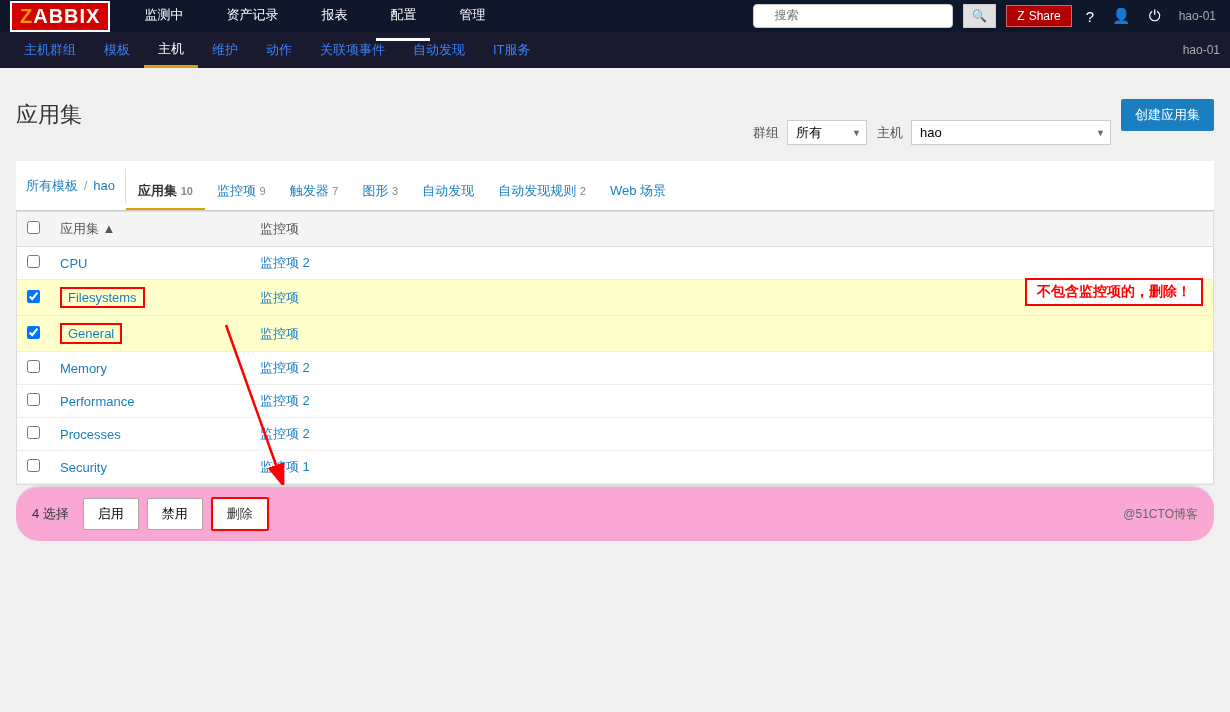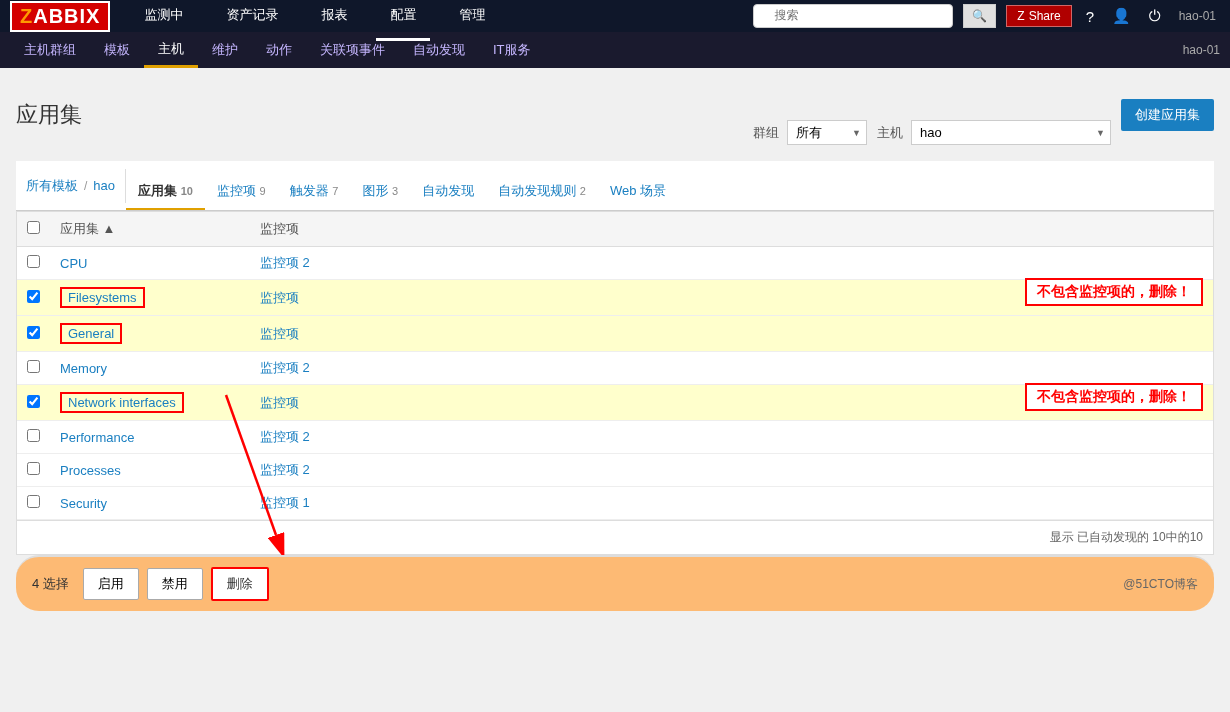"主机群组" .second-nav-item { color: #c4b5fd -> #3b82f6 }
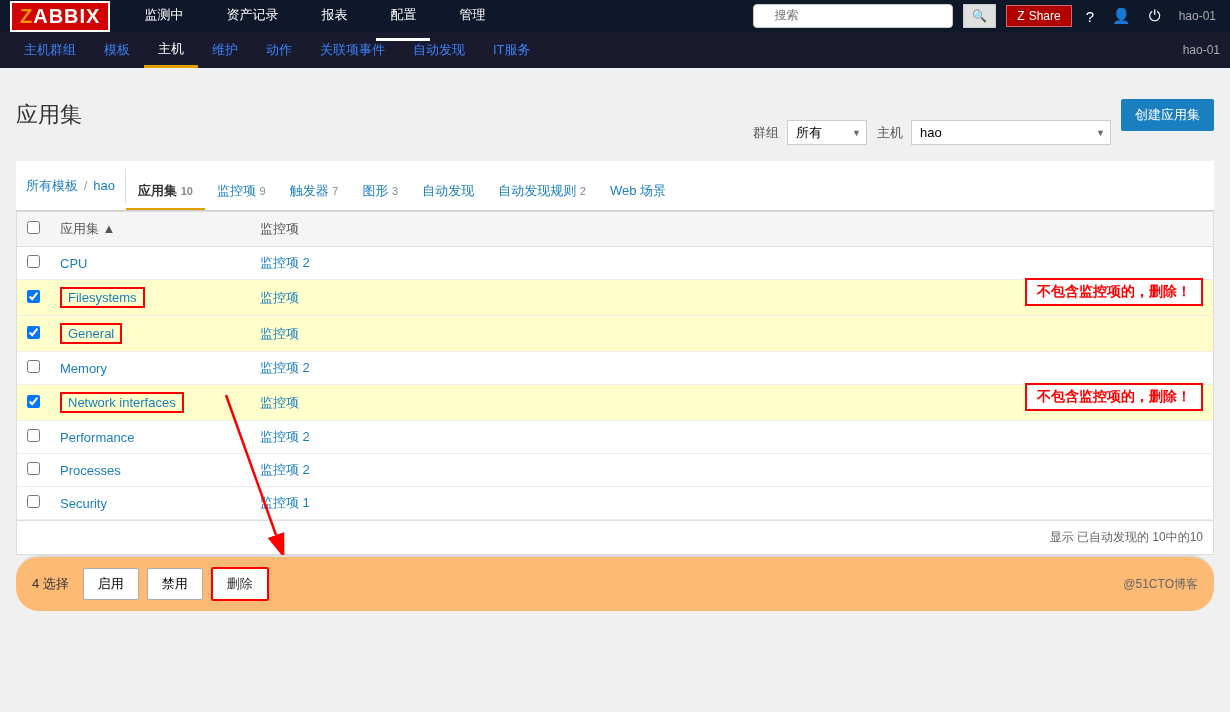"Network interfaces" tr.row-highlighted { html: <tr> <td><input></td> <td> <div> <a>Network interfaces</a> </div> </td> <td> <a>监控项</a> <div> <span>不包含监控项的，删除！</span> </div> </td> </tr> -> none }
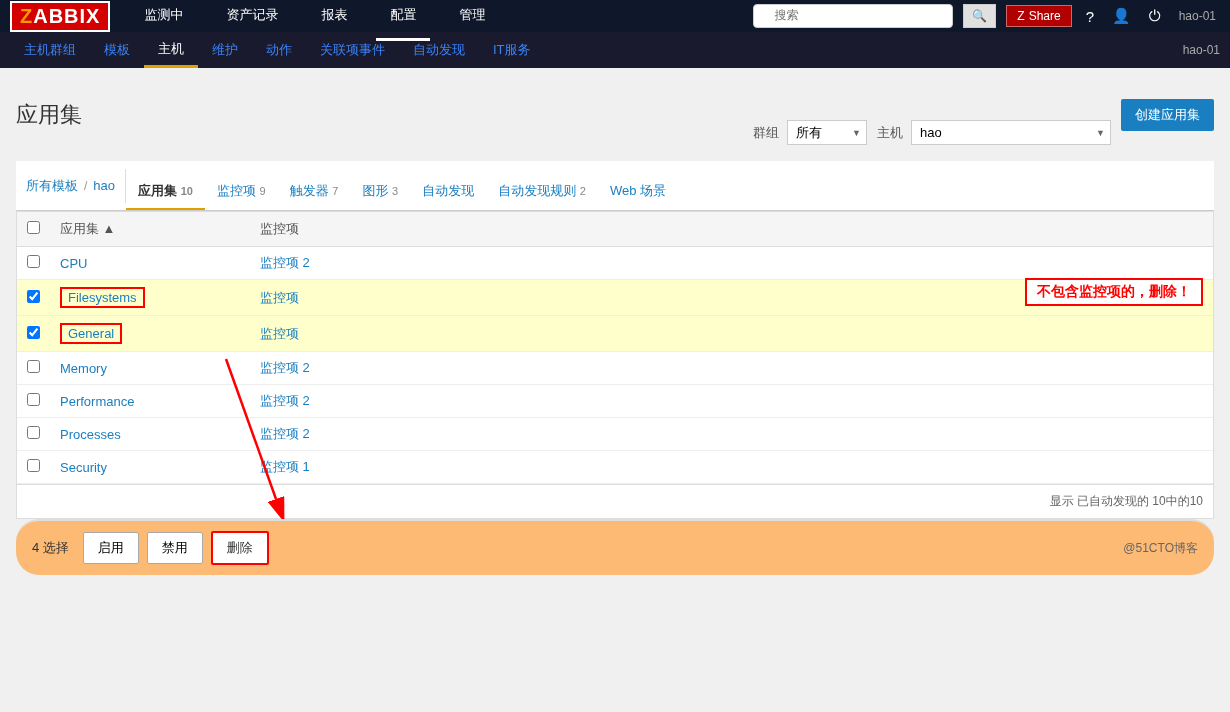"显示 已自动发现的 10中的10" div.table-footer { html: <div> <span>显示 已自动发现的 10中的10</span> </div> -> none }
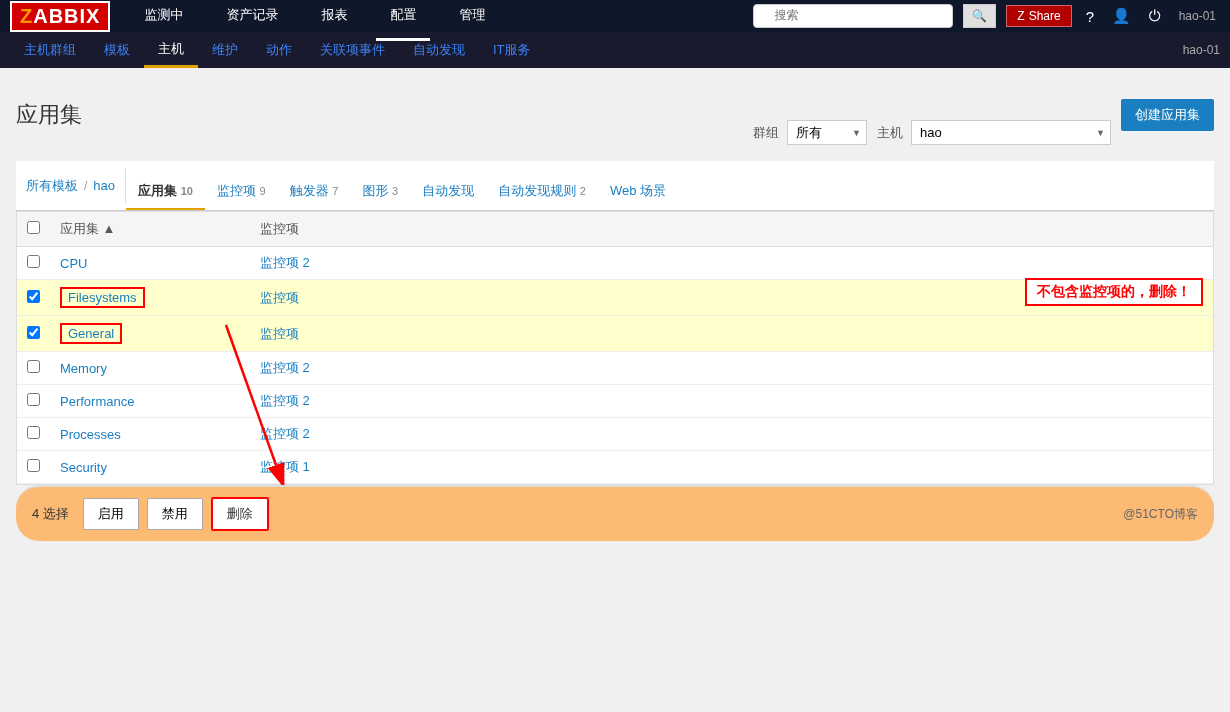"4 选择" .action-bar { background: #fdba74 -> #f9a8d4 }
